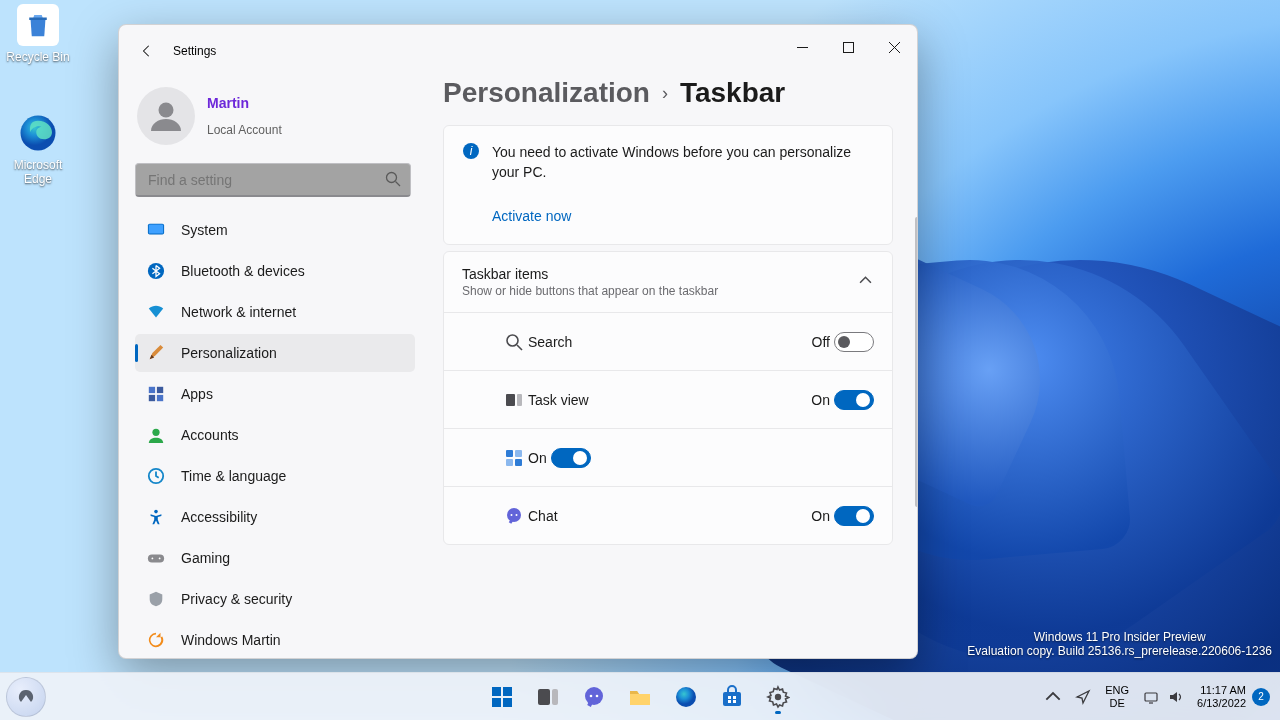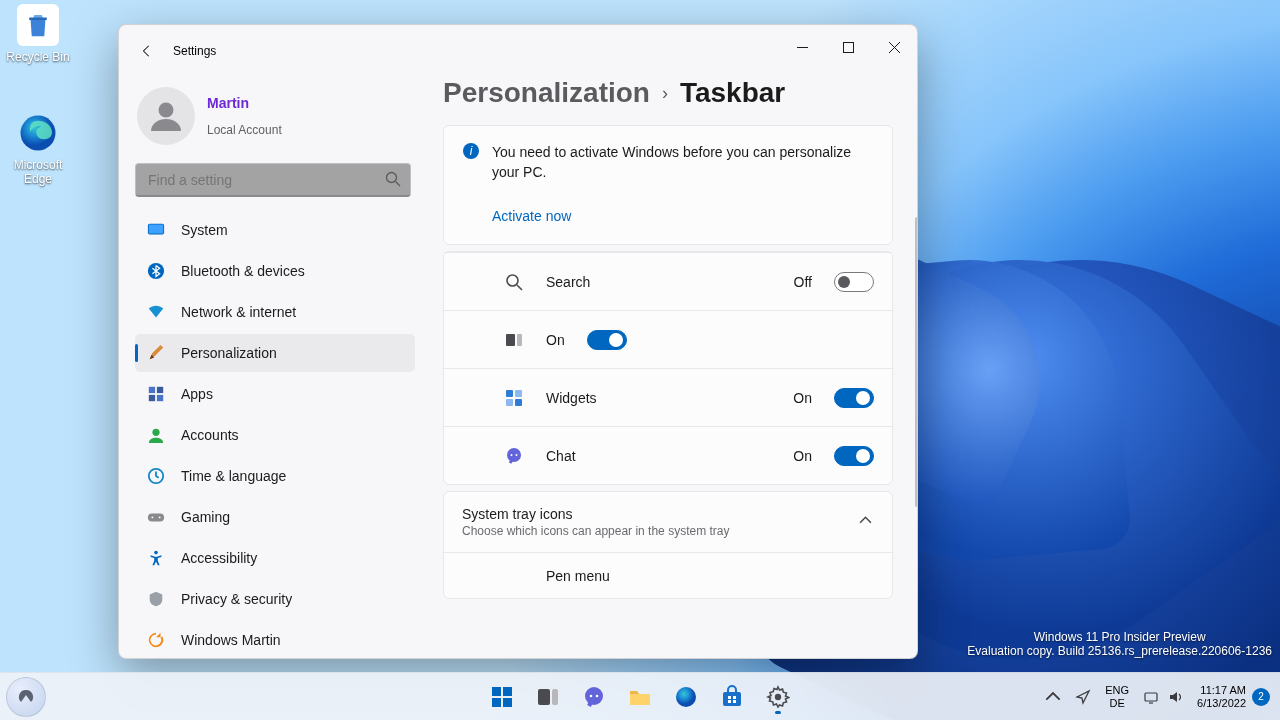"Taskbar items" div.cat-hd { html: none -> <div> <div>Taskbar items</div> <div>Show or hide buttons that appear on the taskbar</div> <span><svg> <path></path> </svg></span> </div> }
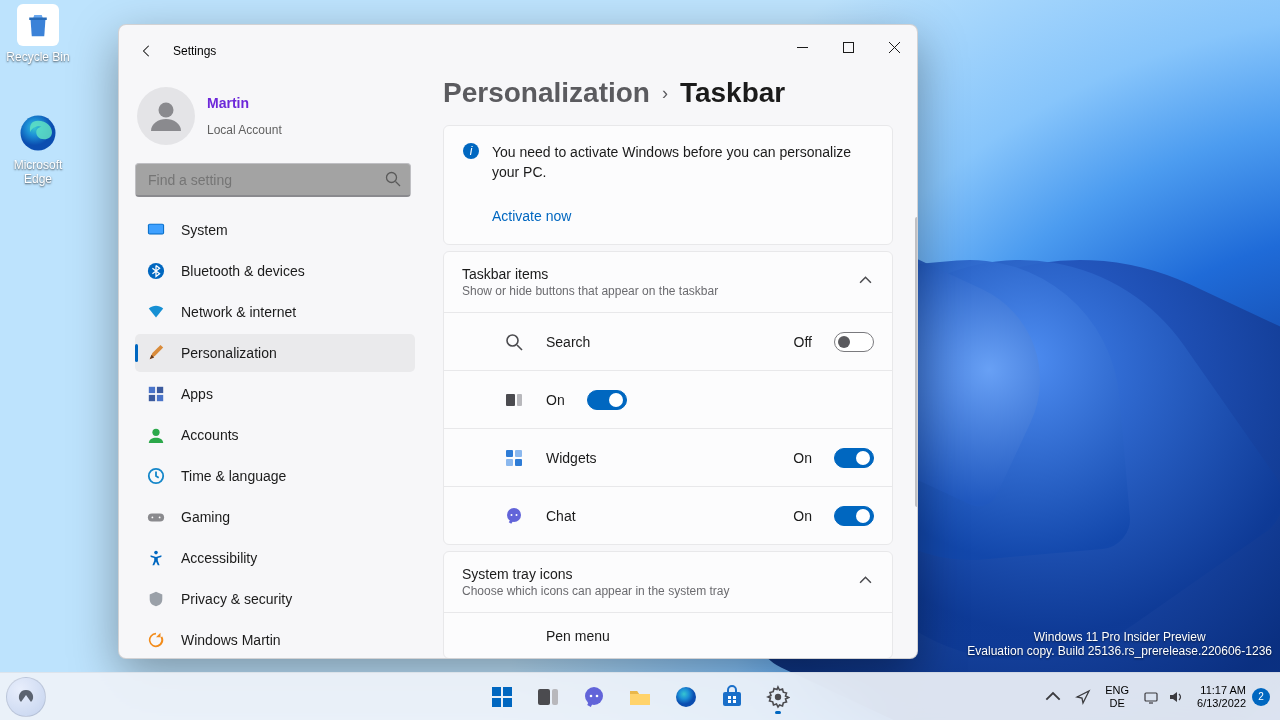"Search" .trow { gap: 22px -> 4px }
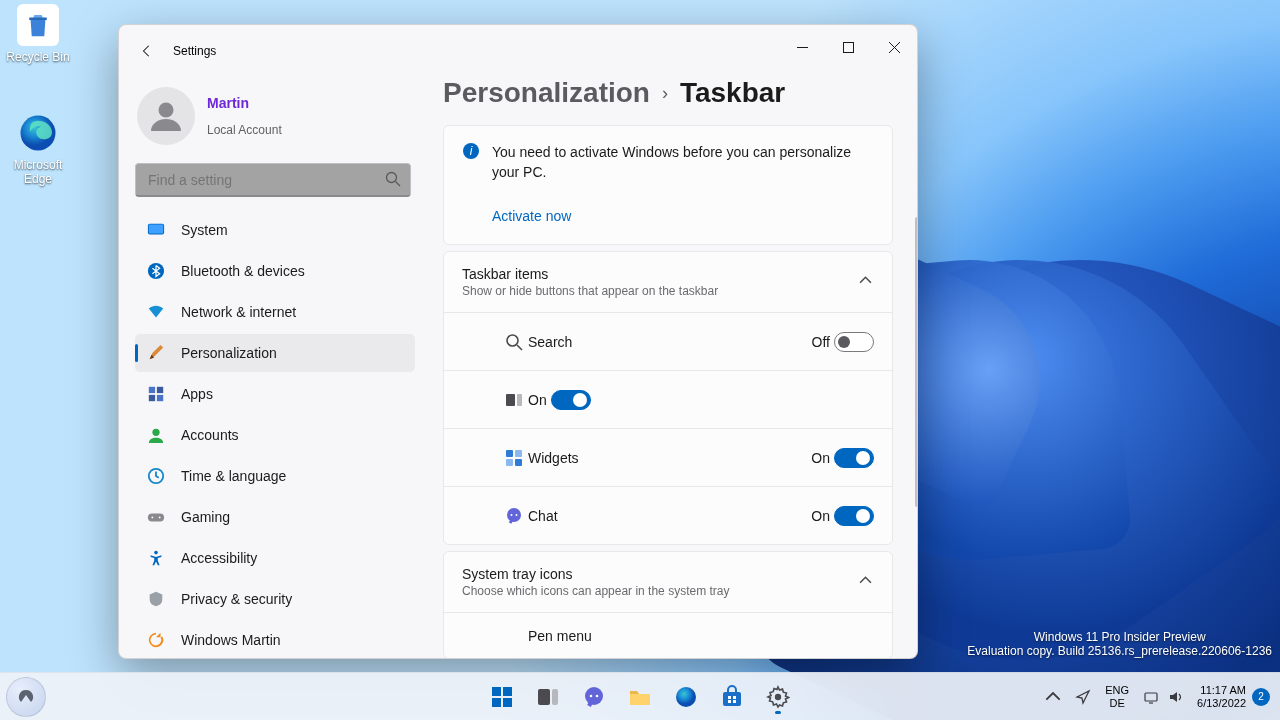"Task view" span.rlab { html: none -> <span>Task view</span> }
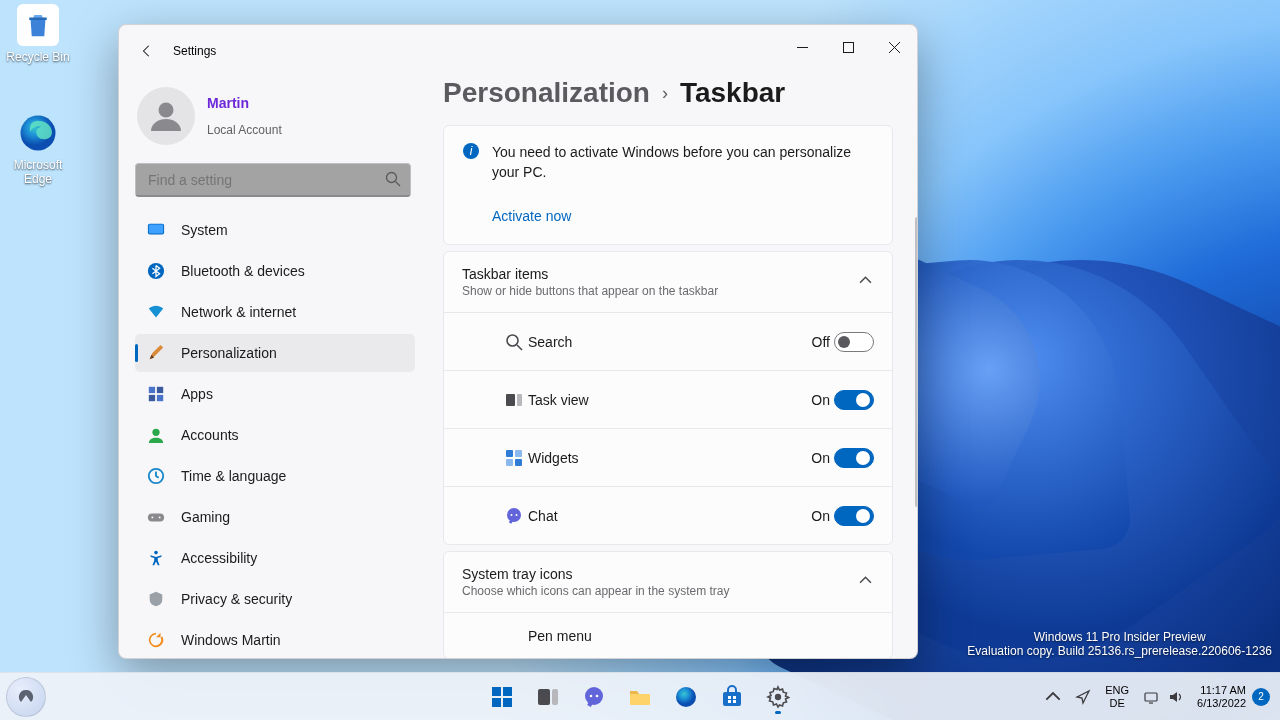"Widgets" span.rlab { html: <span>Widgets</span> -> none }
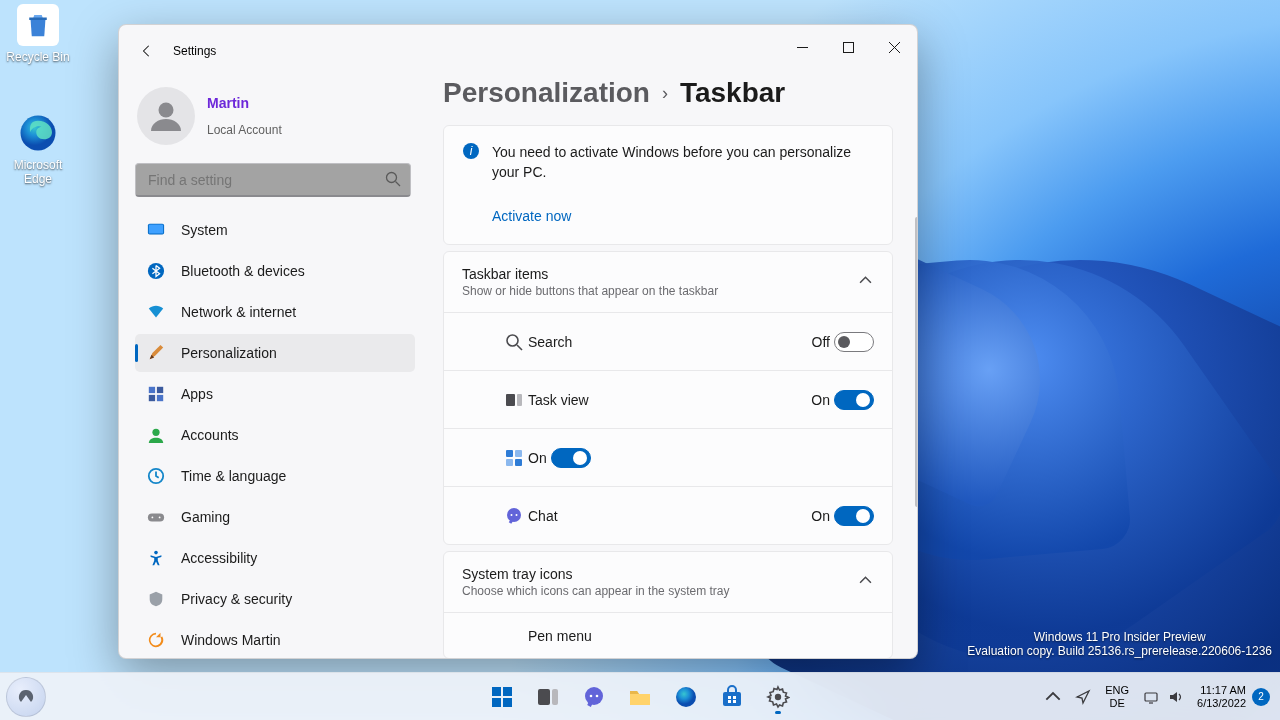"Gaming" div.nav-item { order: before "Accessibility" -> after "Accessibility" }
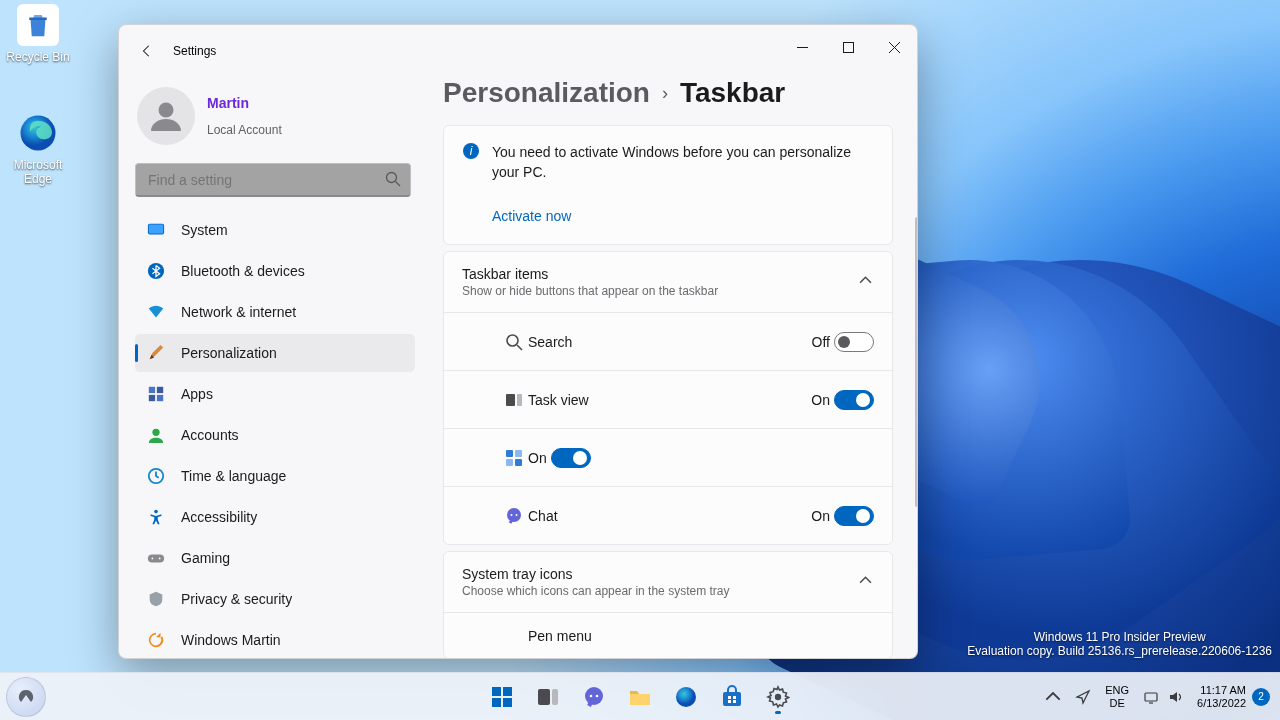"System tray icons" div.card { html: <div> <div> <div>System tray icons</div> <div>Choose which icons can appear in the system tray</div> <span><svg> <path></path> </svg></span> </div> <div> <span></span> <span>Pen menu</span> </div> </div> -> none }
